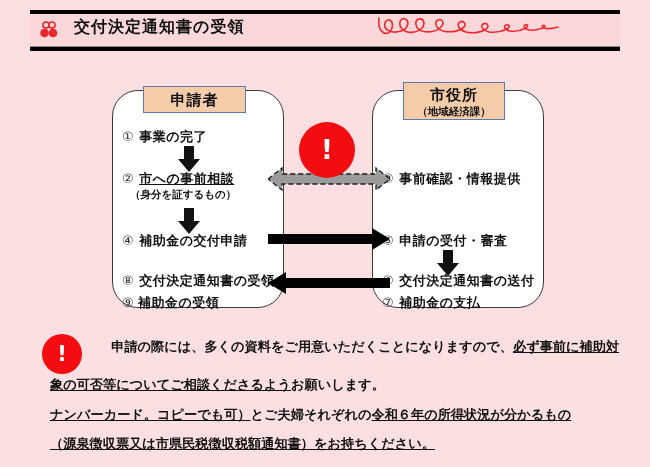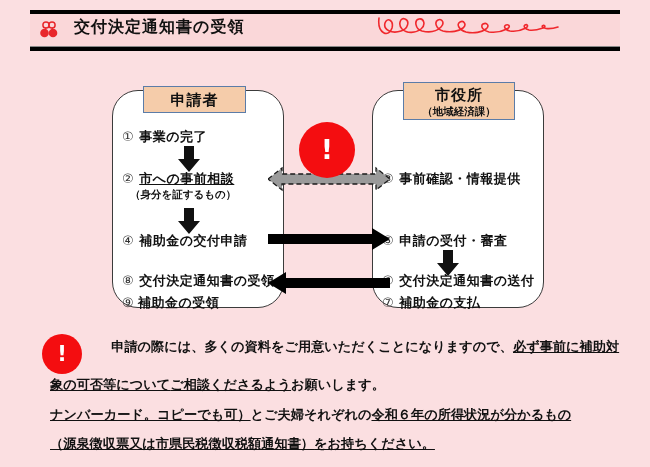"市役所" .title-right { width: 112px -> 102px }
